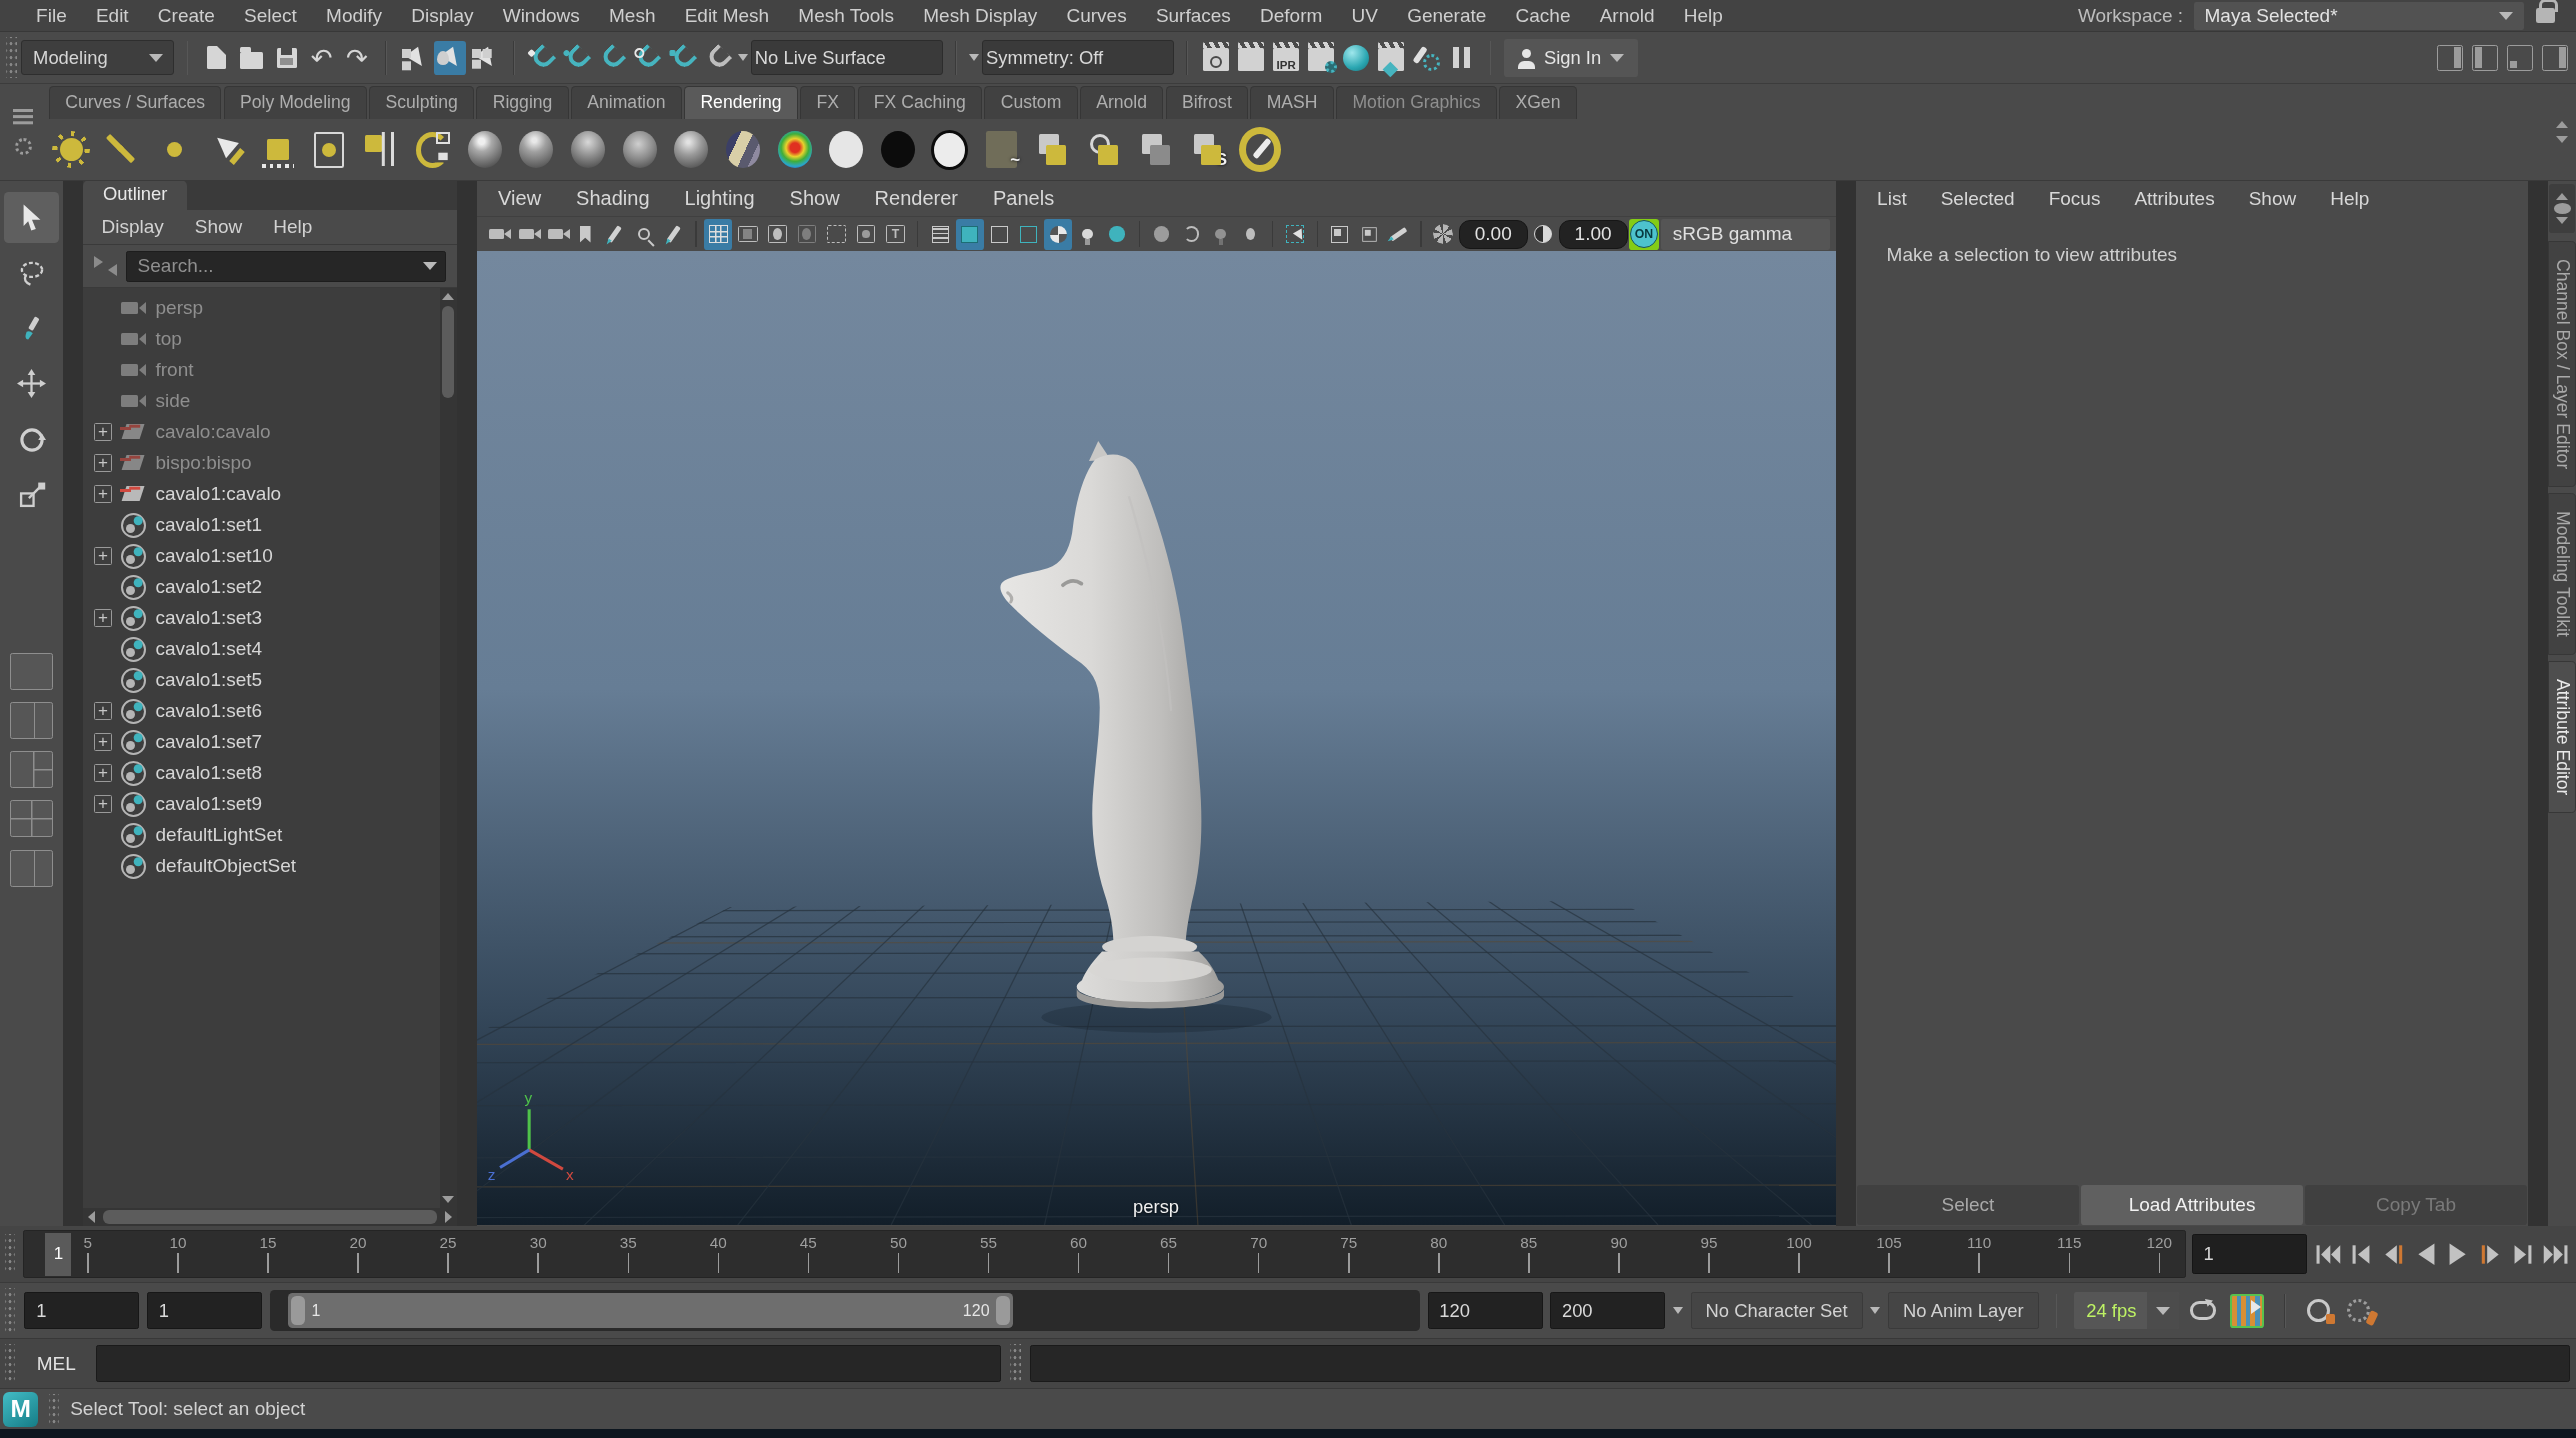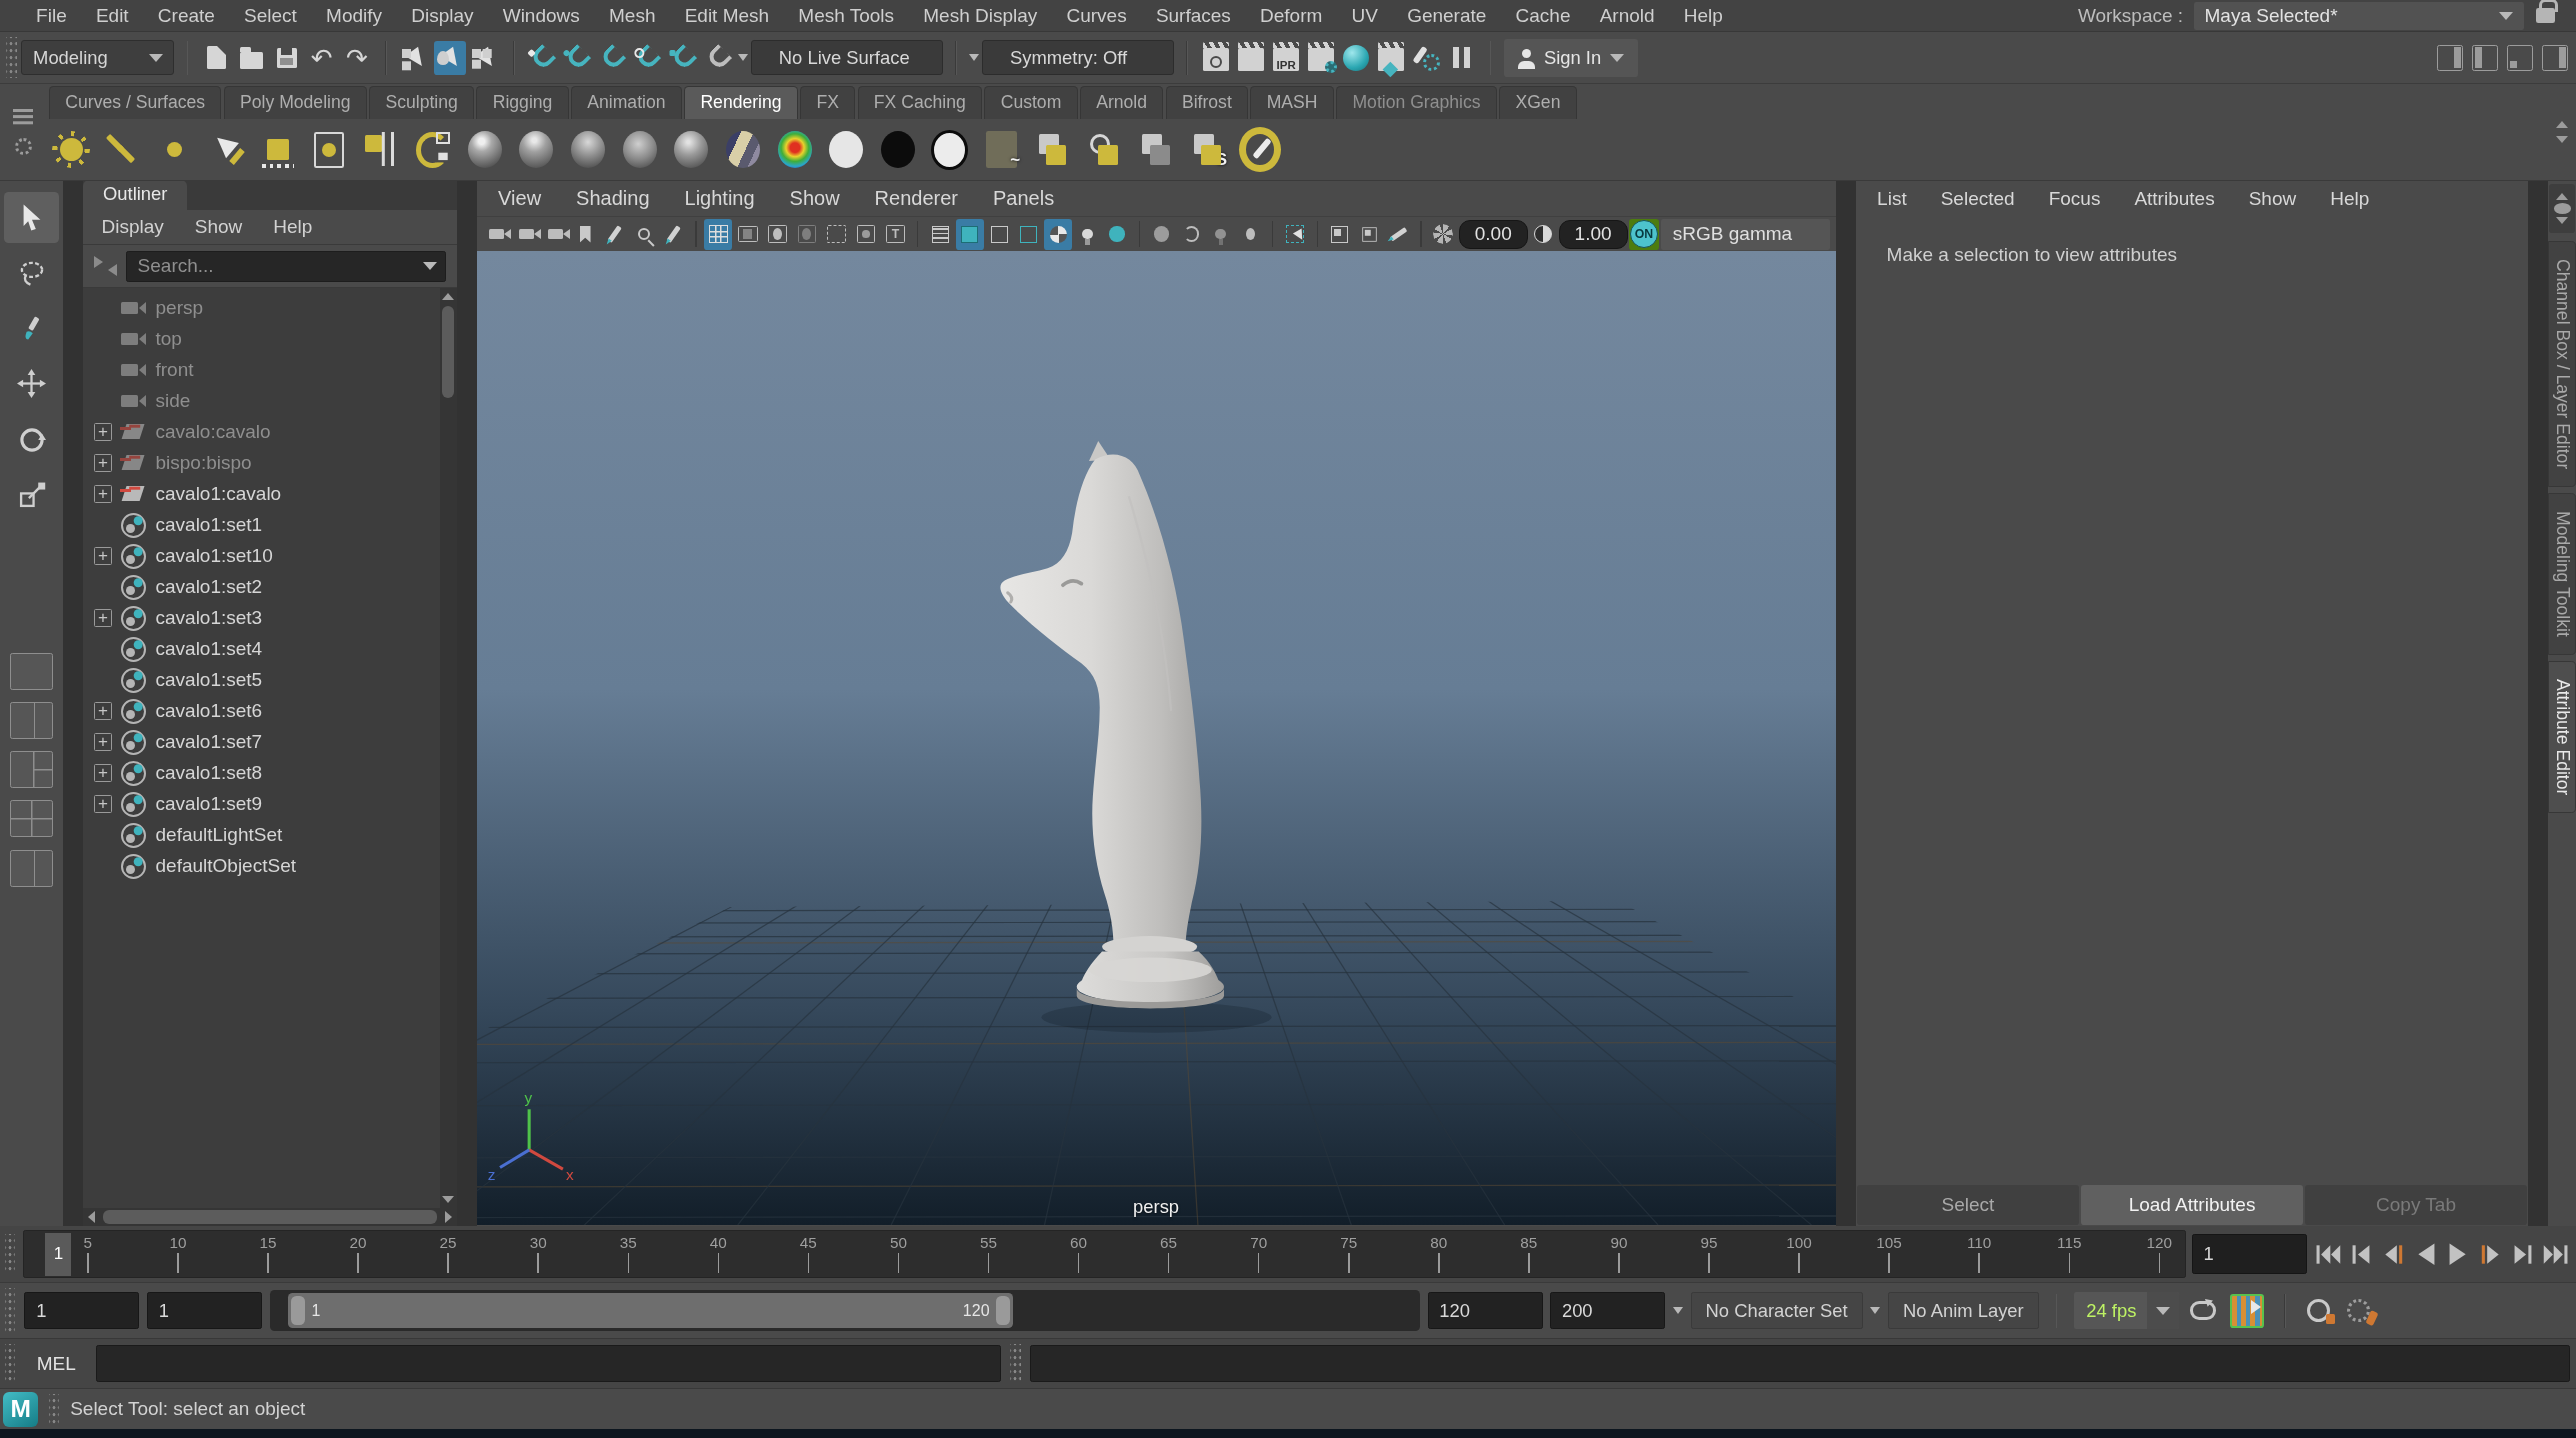"No Live Surface" .field { padding: 0 27px -> 0 3px }
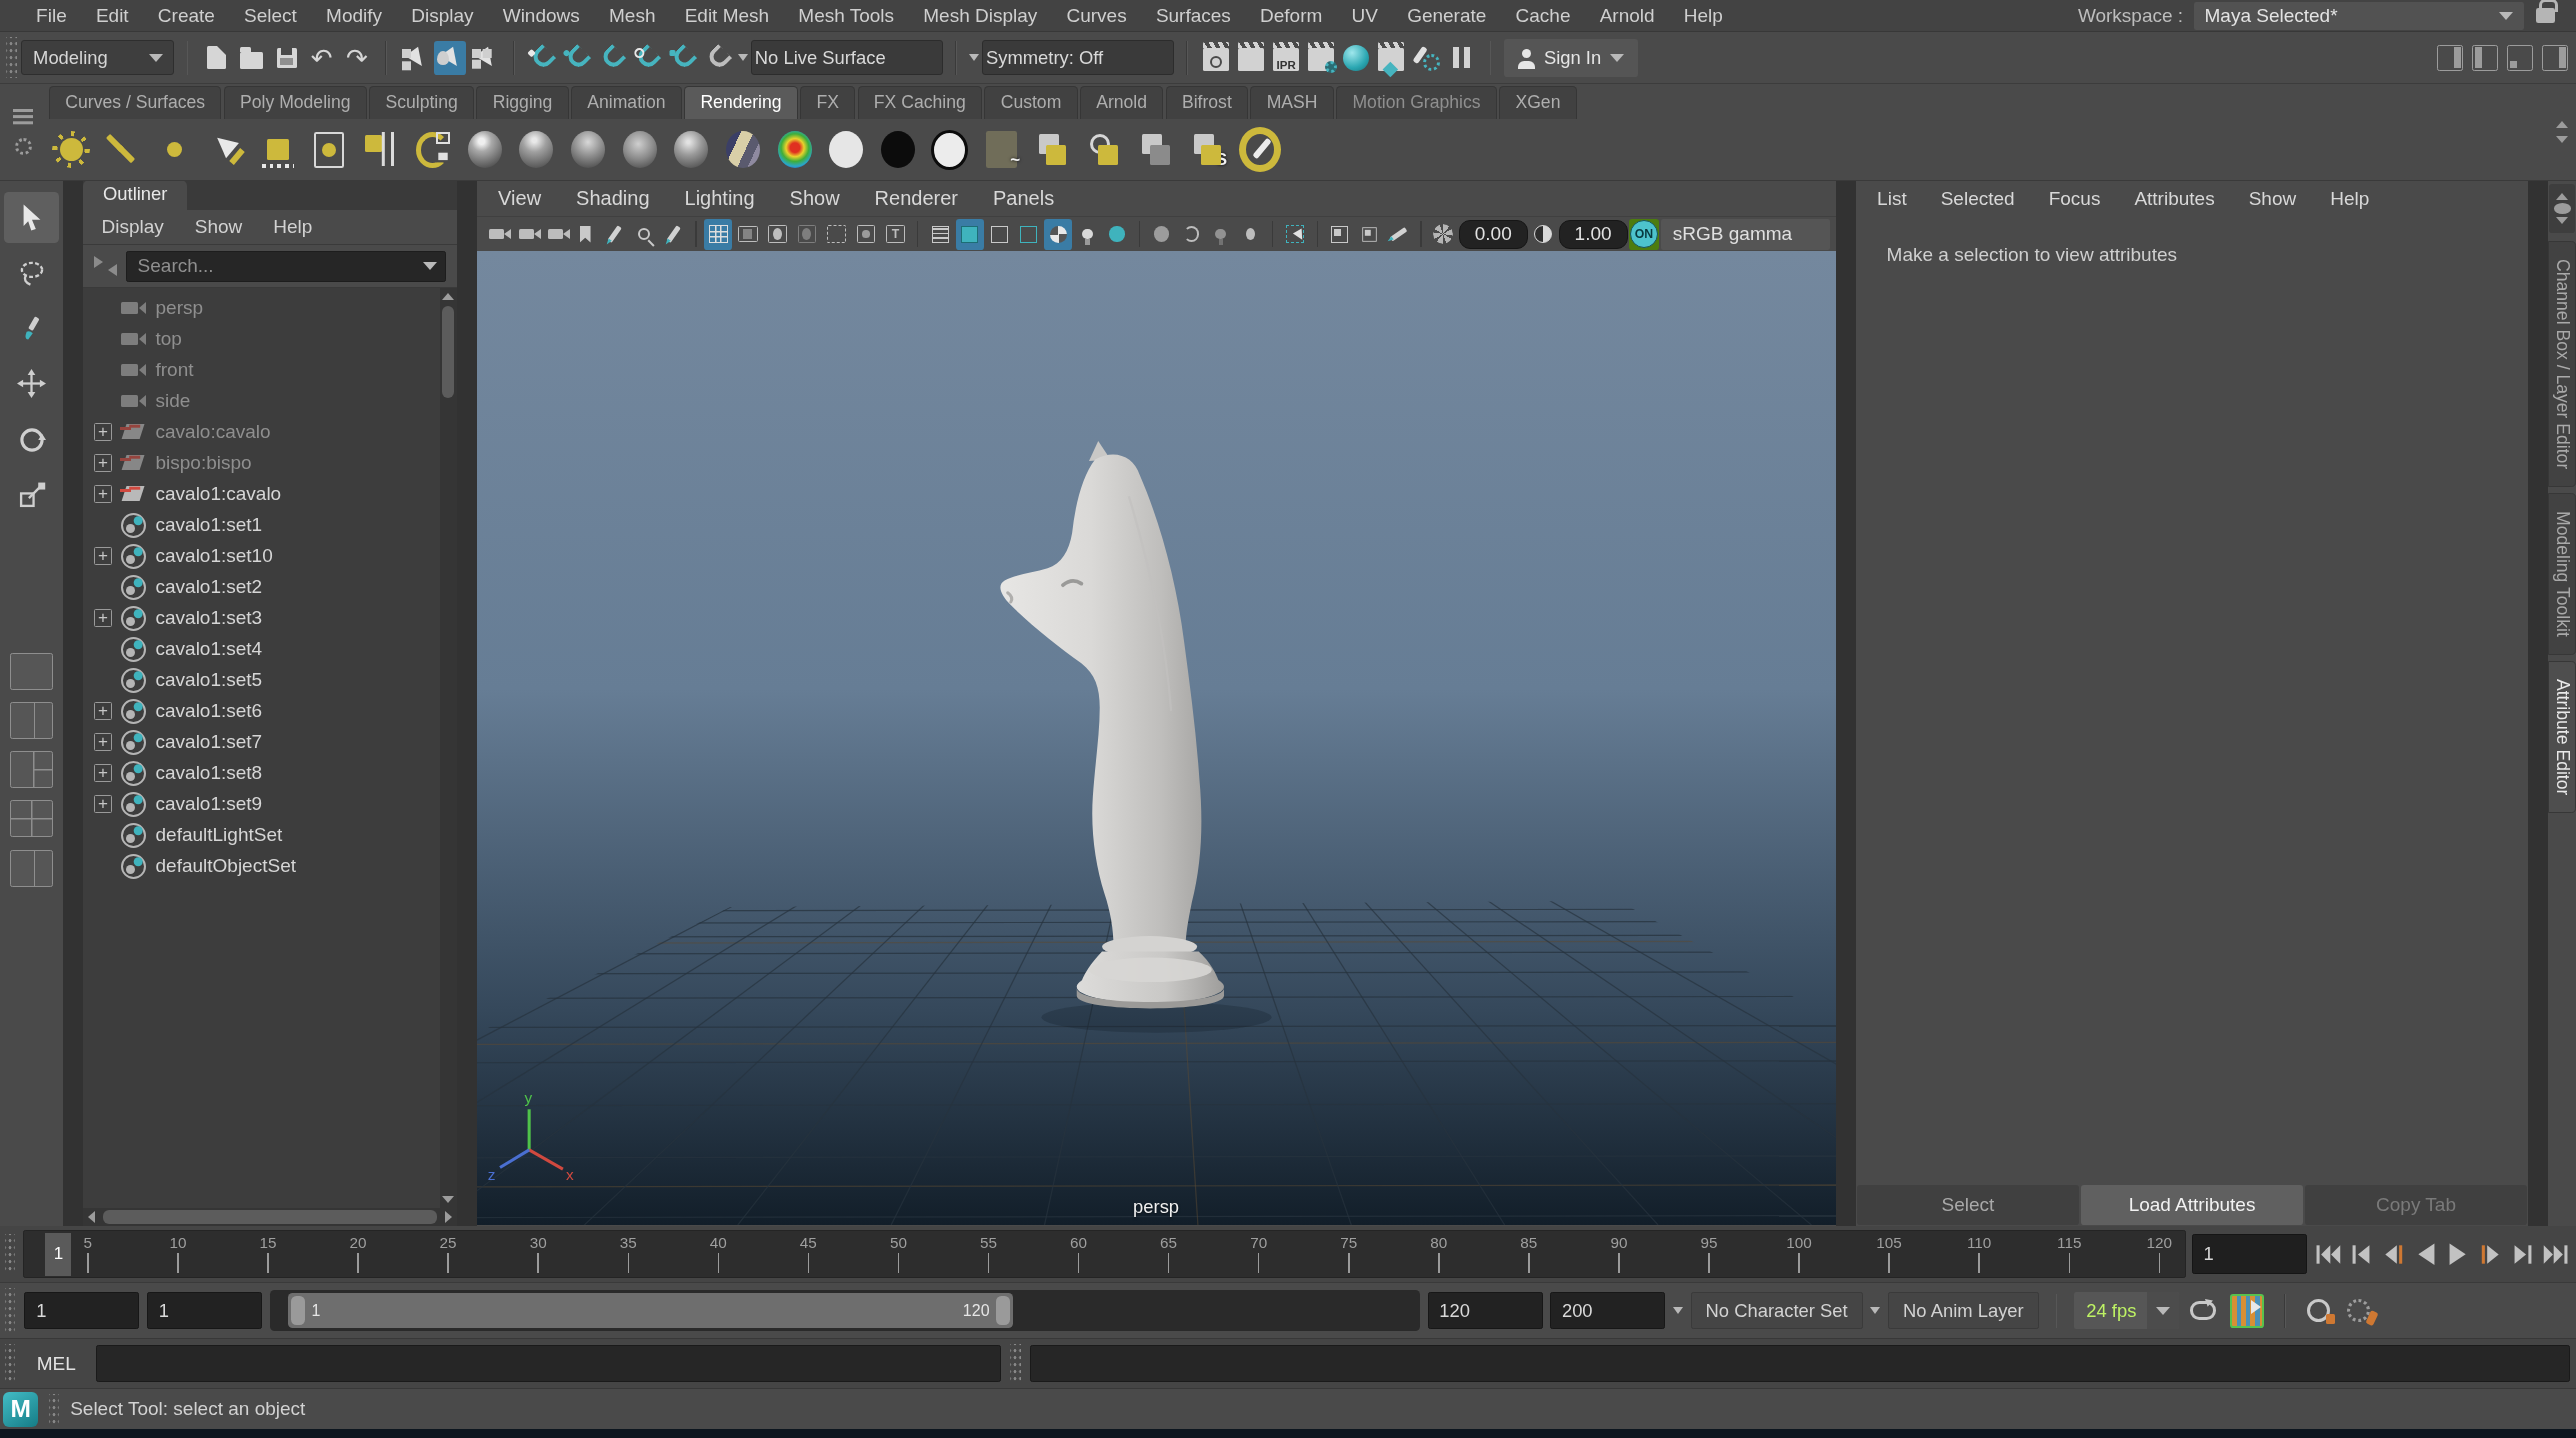"ON" .on-btn { background: #4d7c0f -> #84cc16 }
